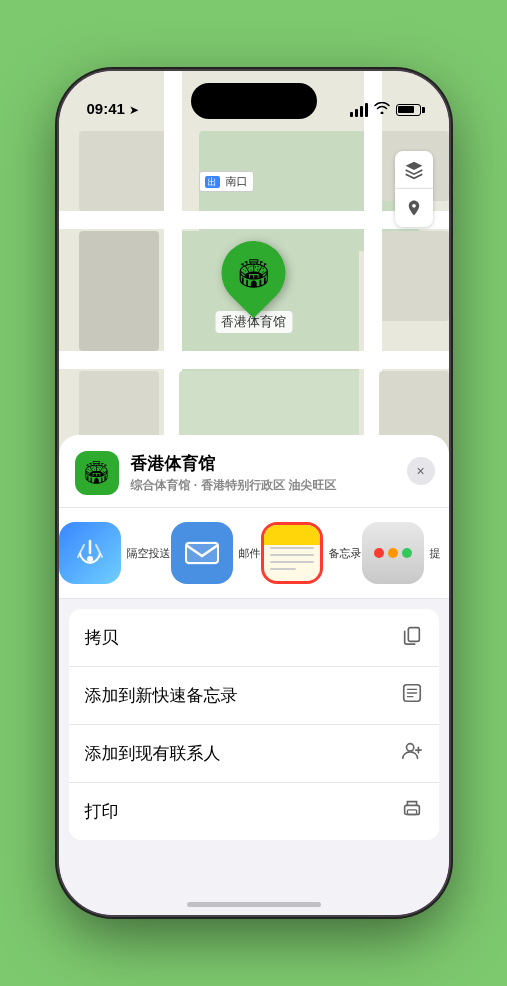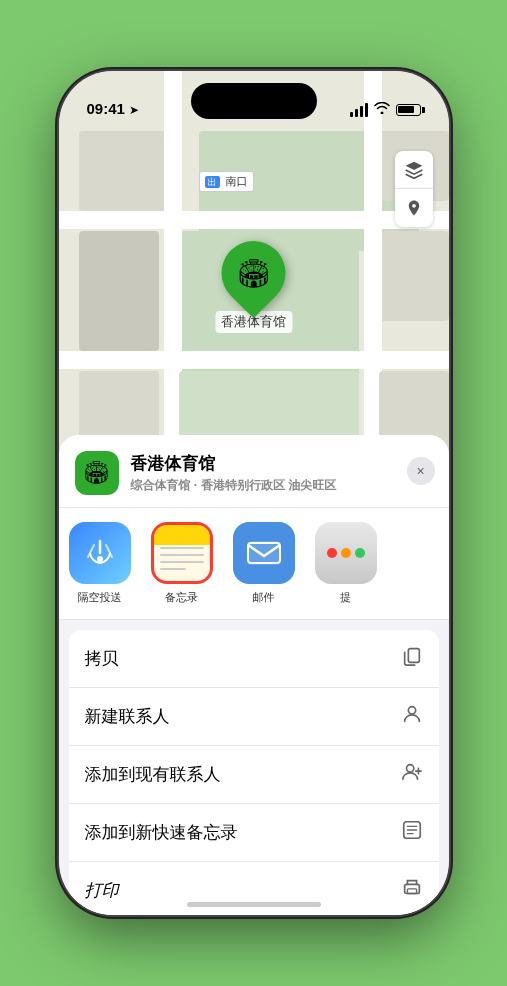"隔空投送" .share-item { flex-direction: column -> row }
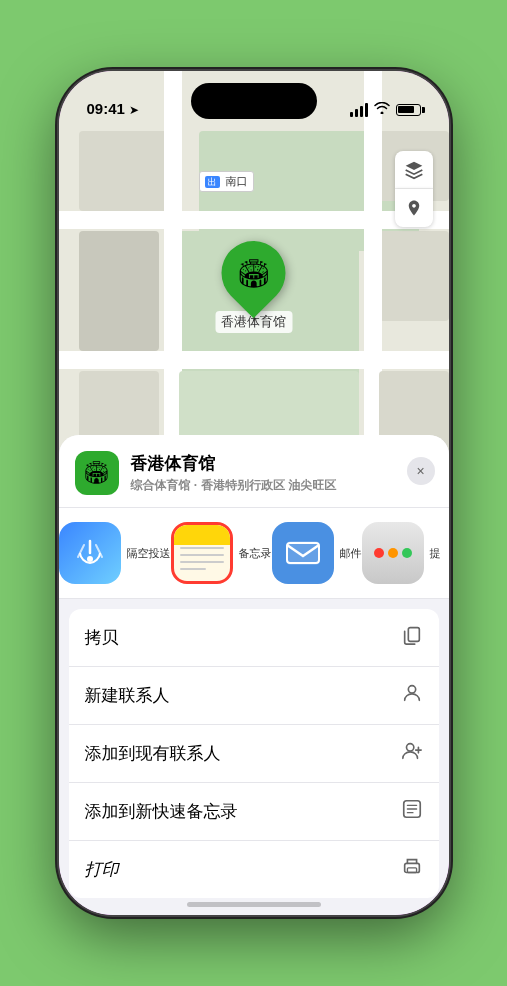"备忘录" div.share-item { order: before "邮件" -> after "邮件" }
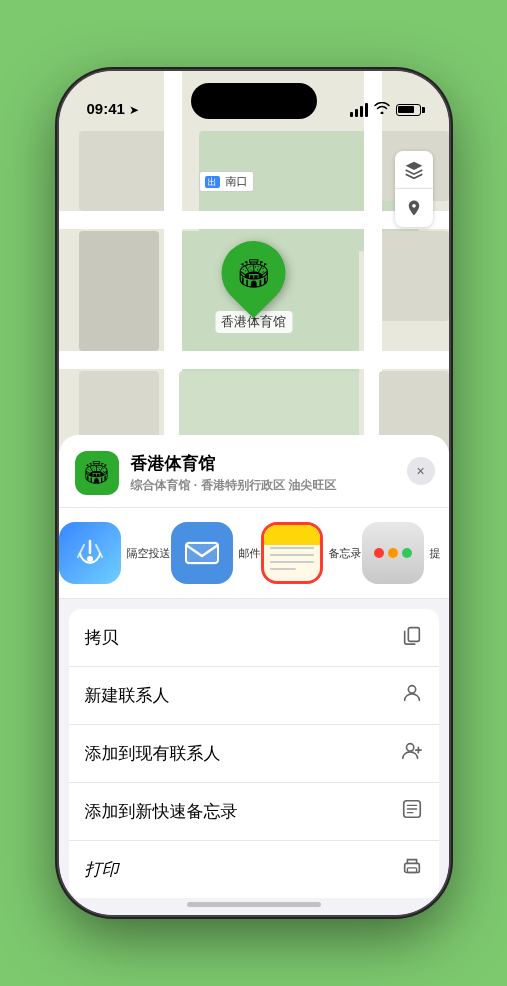"新建联系人" div.action-item { html: <div> <span>新建联系人</span> <span> <svg> <circle></circle> <path></path> </svg> </span> </div> -> none }
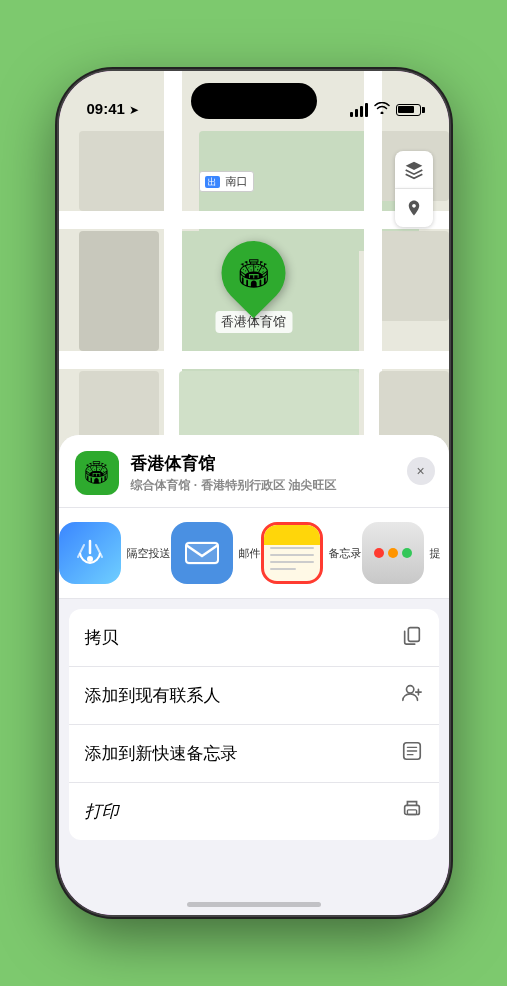"添加到现有联系人" div.action-item { order: before "添加到新快速备忘录" -> after "添加到新快速备忘录" }
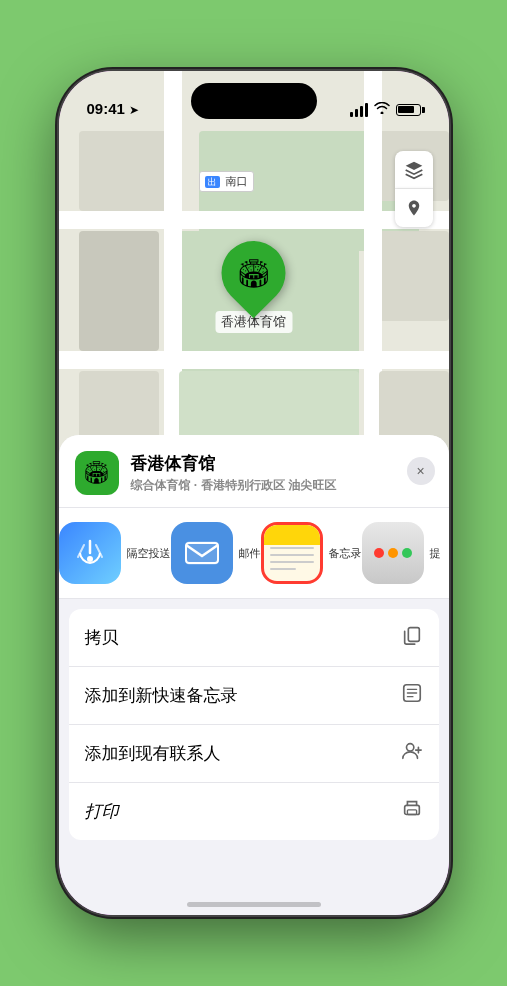"打印" .action-item:last-child { font-style: italic -> none }
